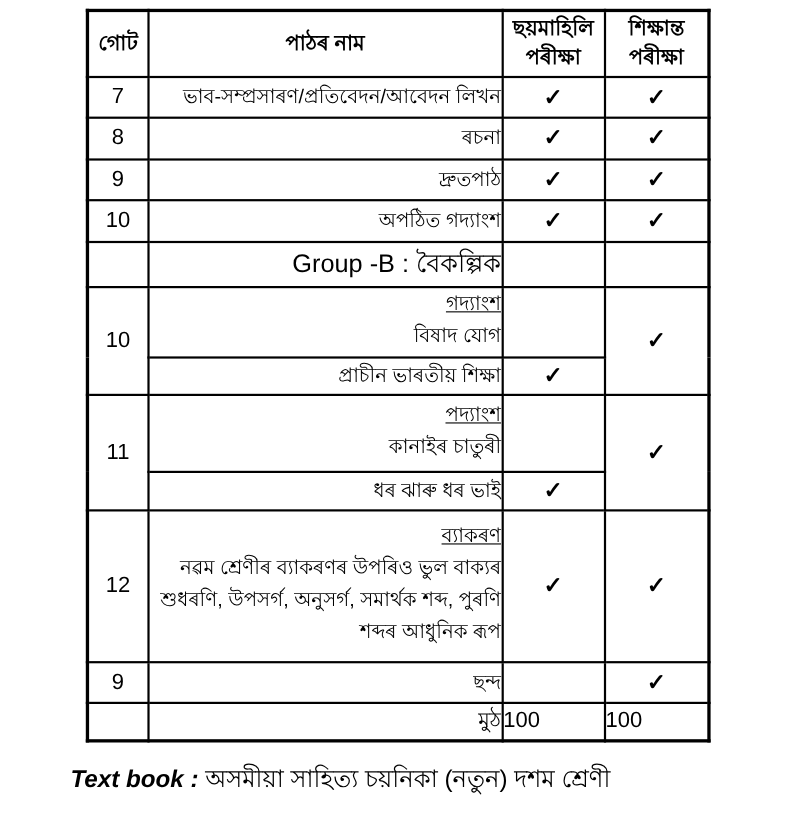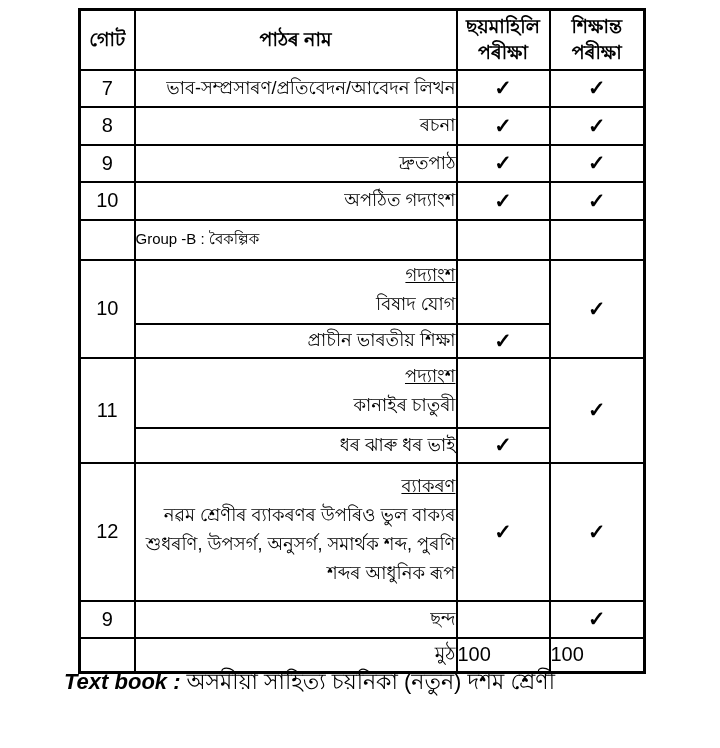"Group -B : বৈকল্পিক" .center-cell { font-size: 15px -> 23px; text-align: left -> right }
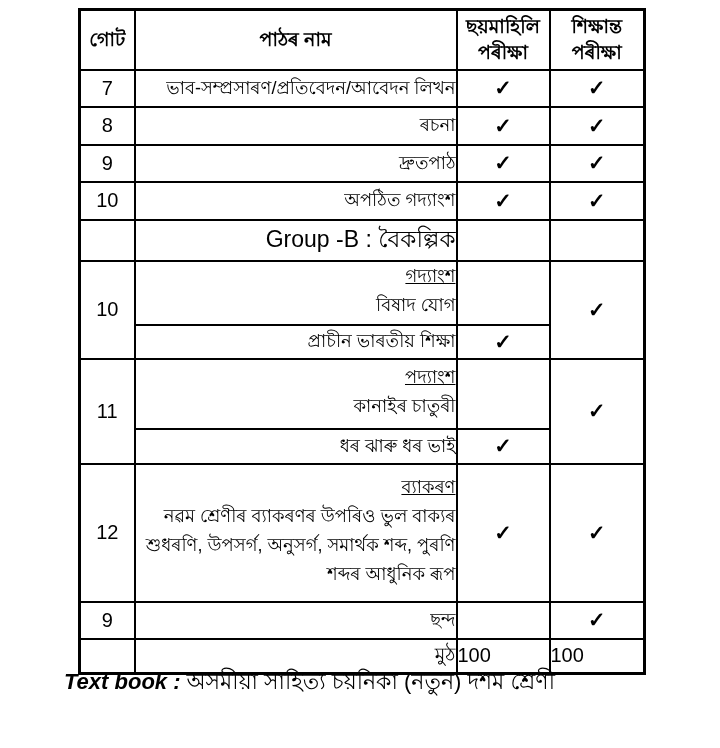"Text book : অসমীয়া সাহিত্য" .footer-line { top: 664px -> 690px }
